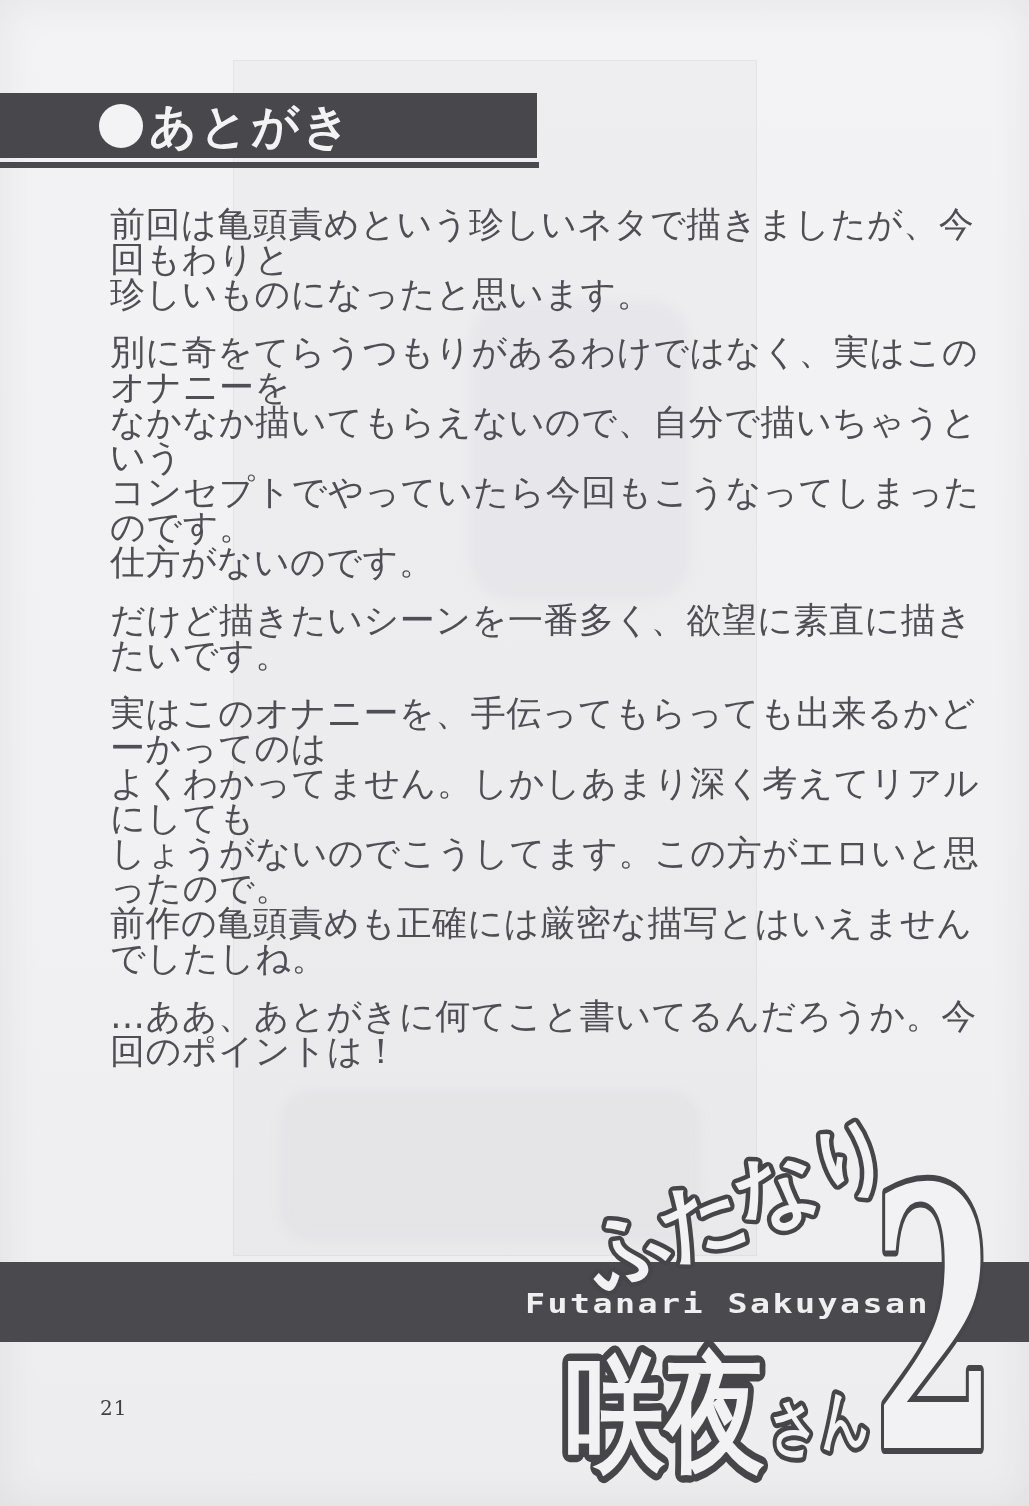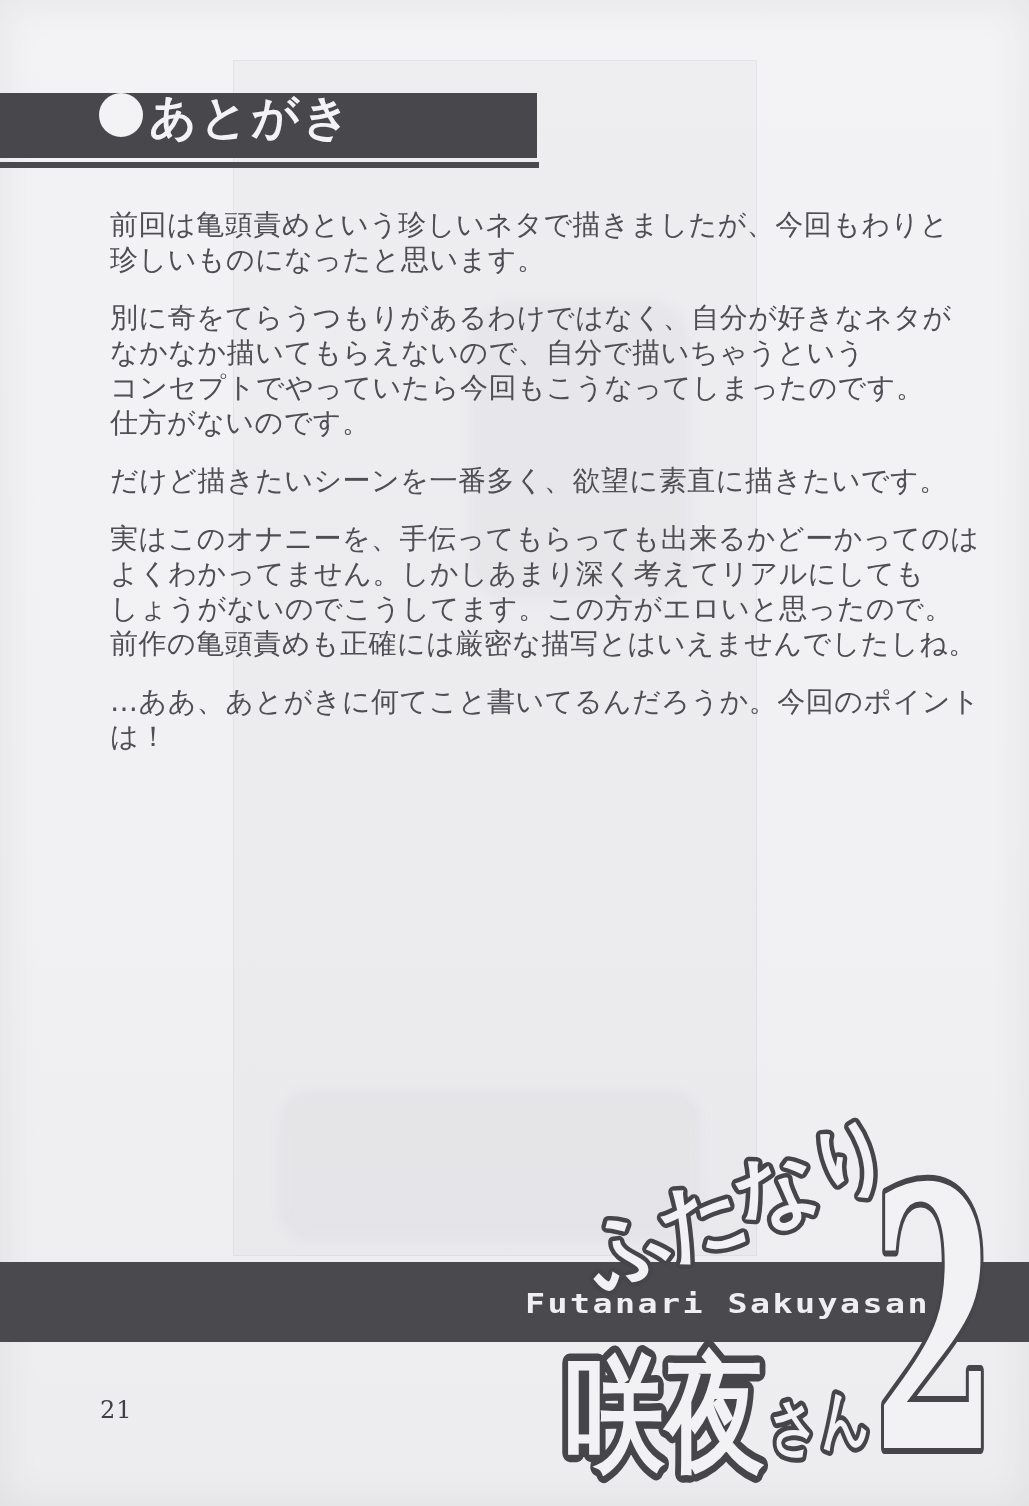"あとがき" .header-bar { align-items: flex-start -> center }
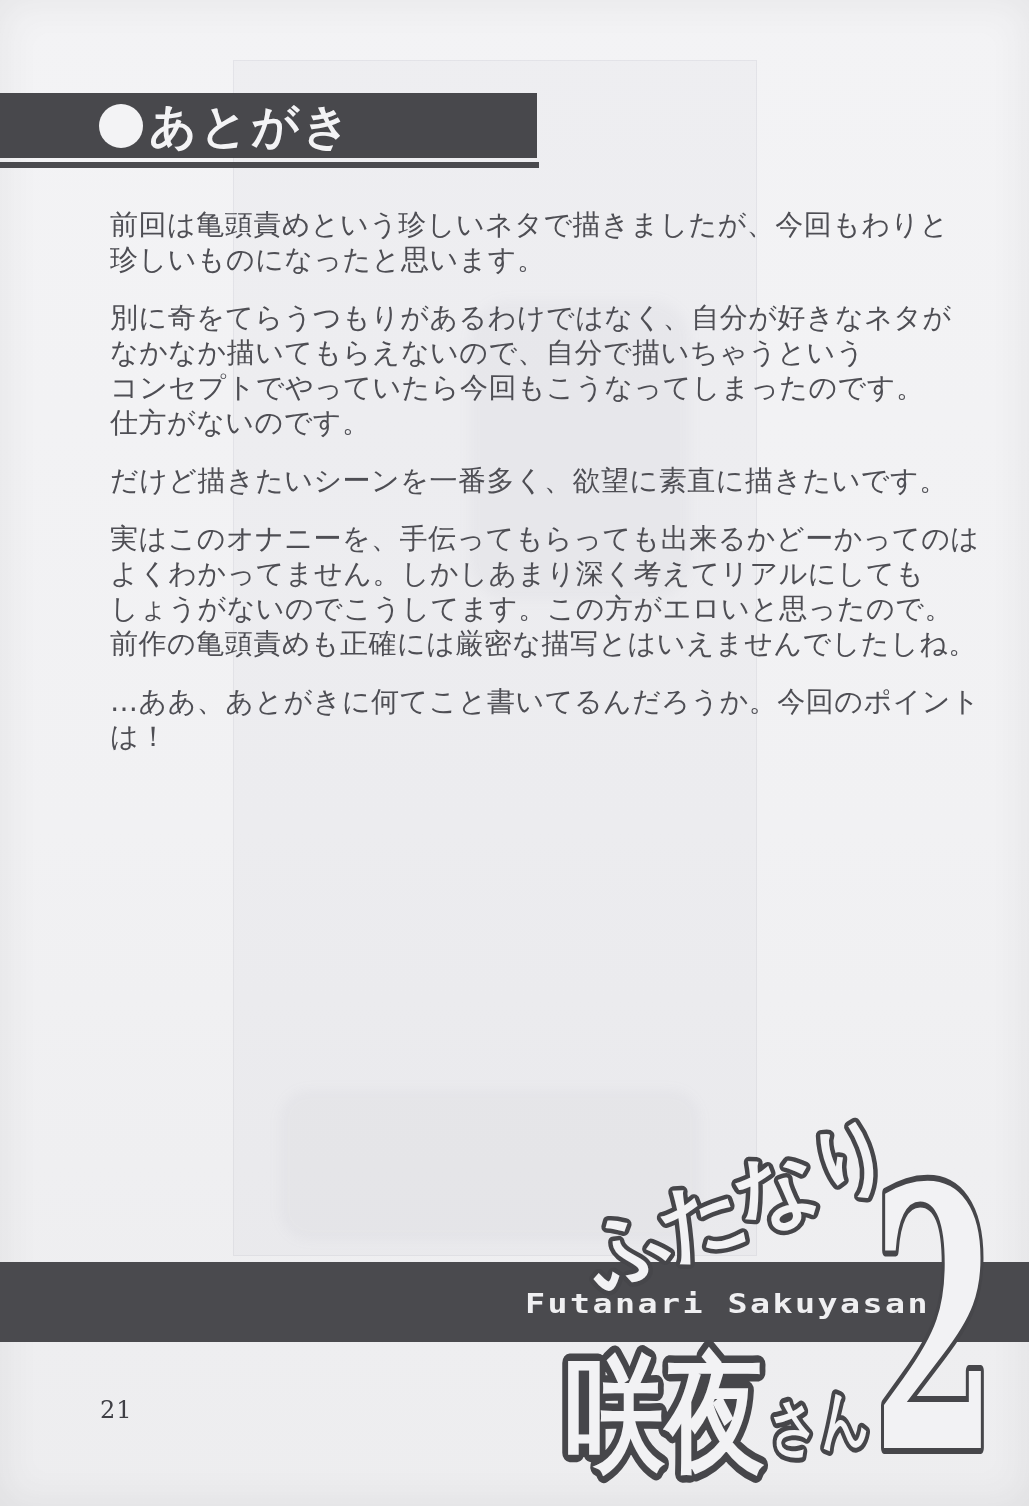"前回は亀頭責めという珍しいネタで描きましたが、今回もわりと" .afterword p { font-size: 28px -> 35px }
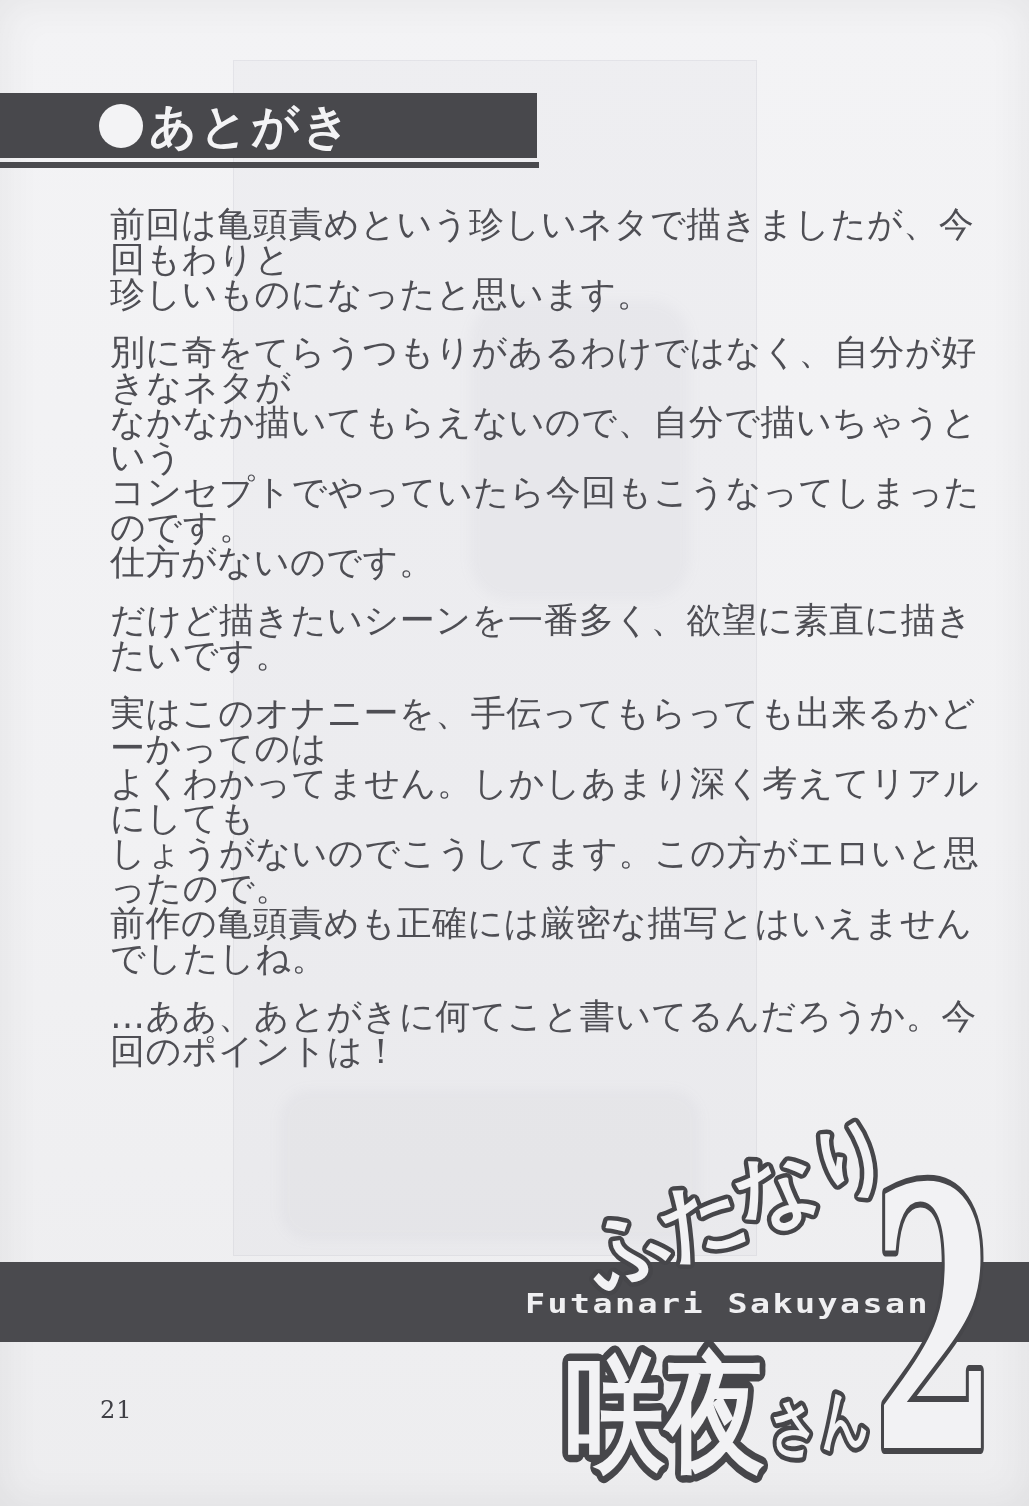"別に奇をてらうつもりがあるわけではなく、自分が好きなネタが" p { text: 自分が好きなネタが -> 実はこのオナニーを }
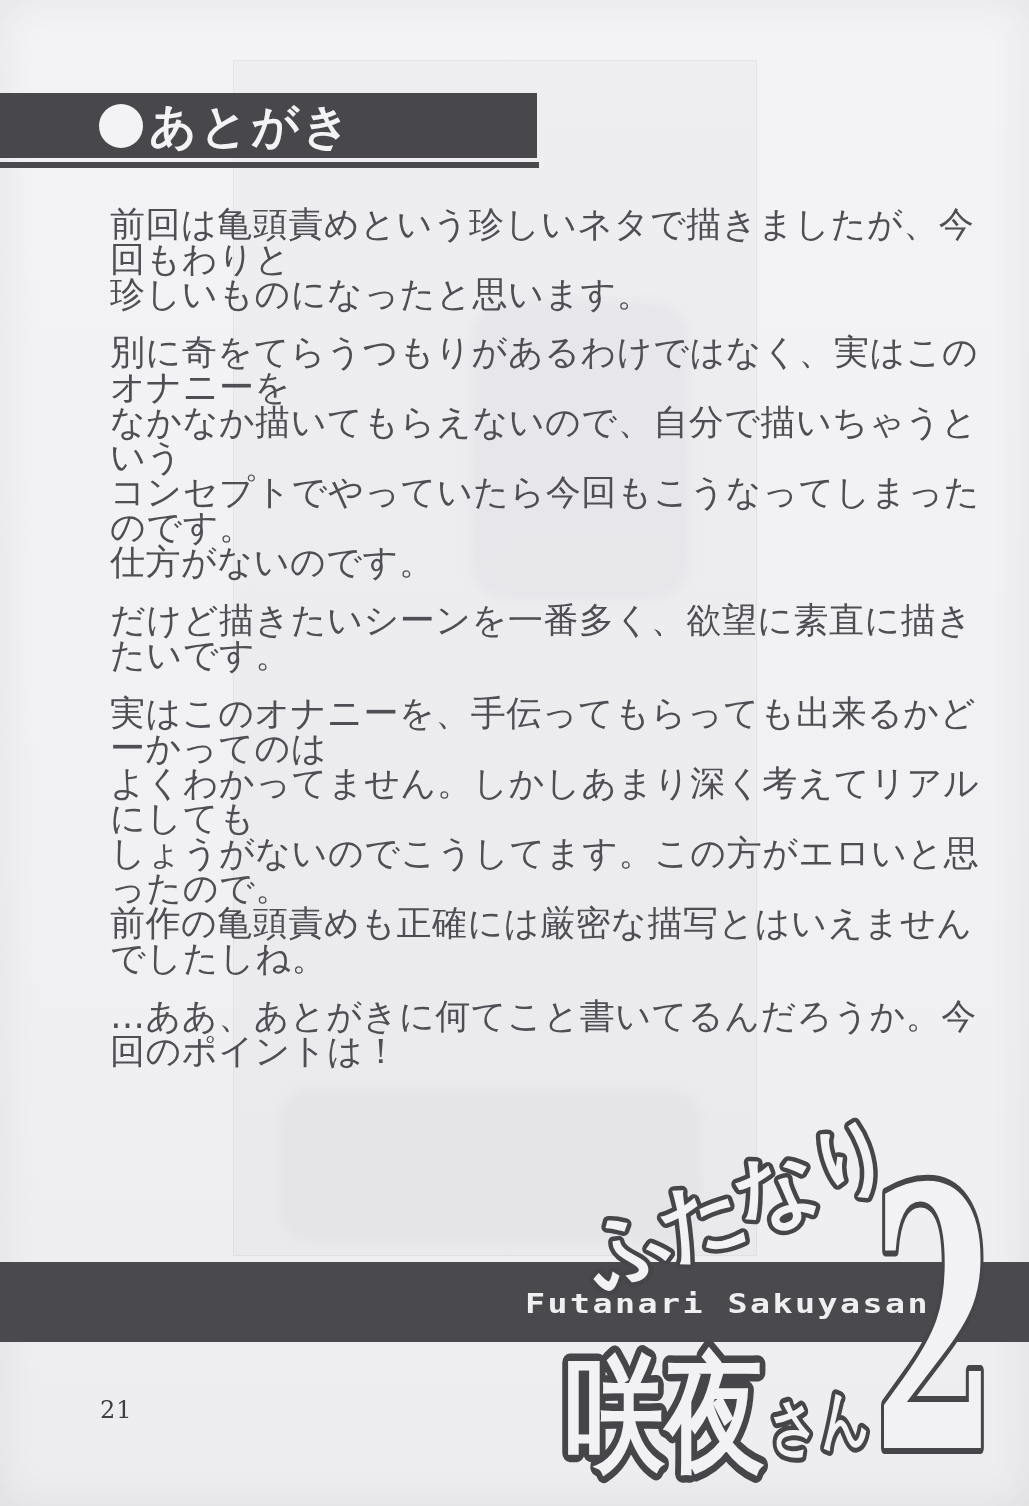"21" .page-number { font-size: 24px -> 20px }
